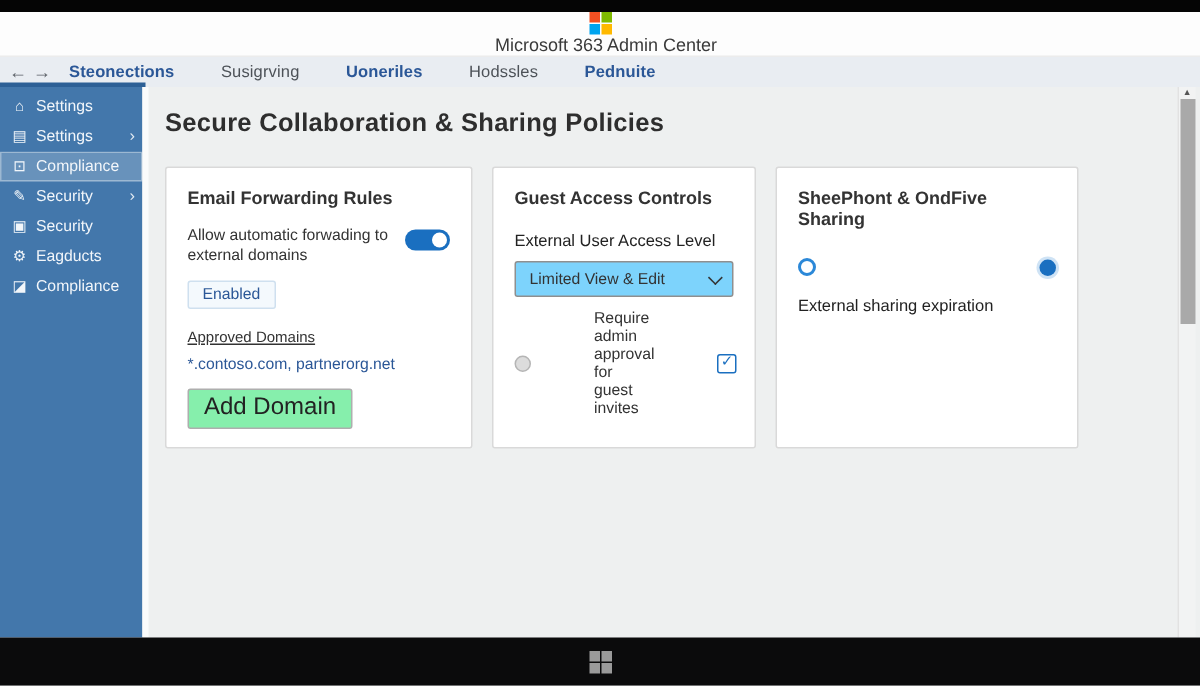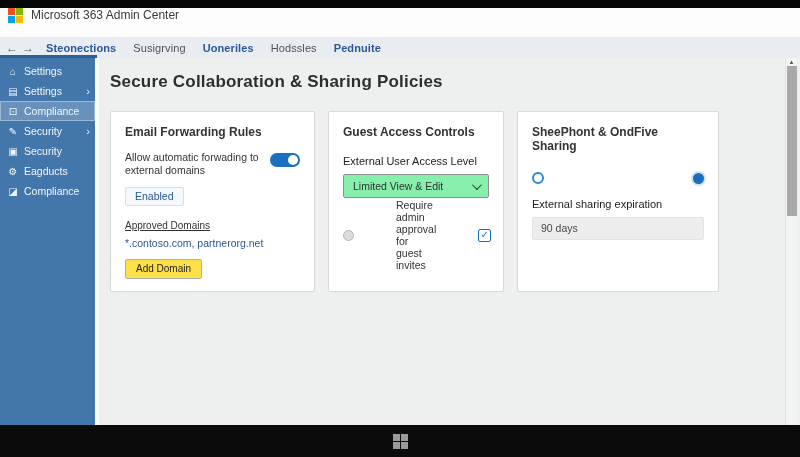"Microsoft 363 Admin Center" .titlebar { align-items: none -> center; flex-direction: none -> column }
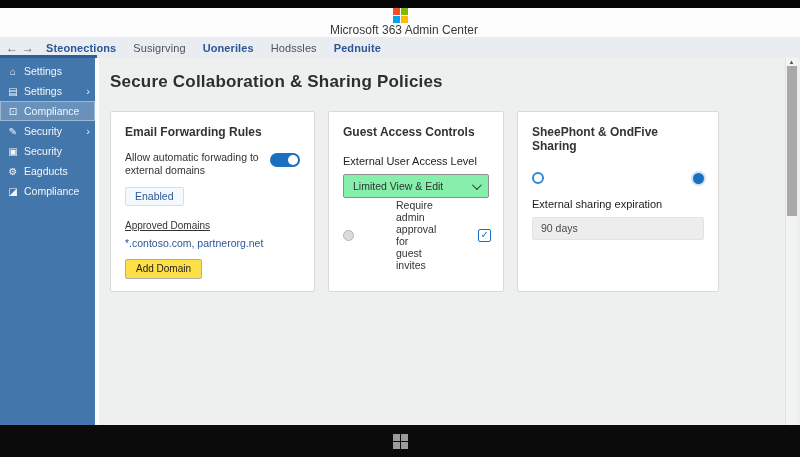"Steonections" .tabs { gap: 17px -> 31px }
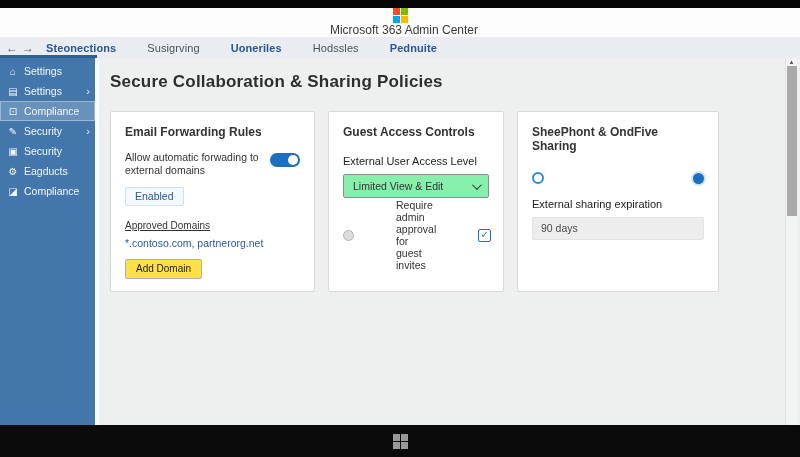"Limited View & Edit" .select { background: #86efac -> #7dd3fc }
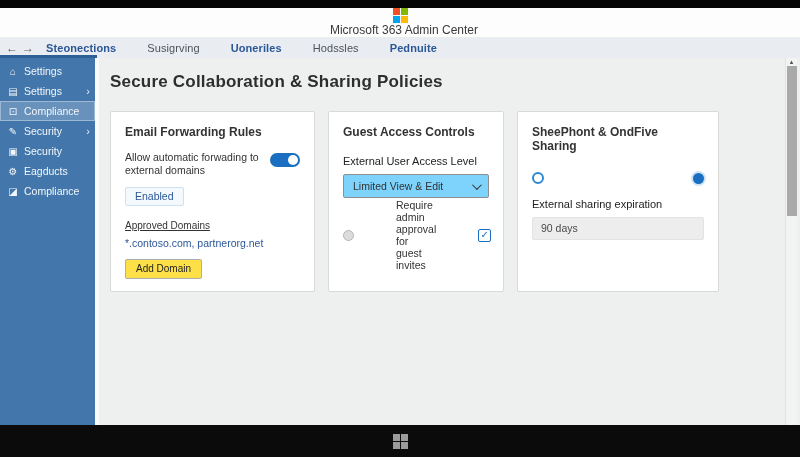"90 days" div.exp-field { html: <div>90 days</div> -> none }
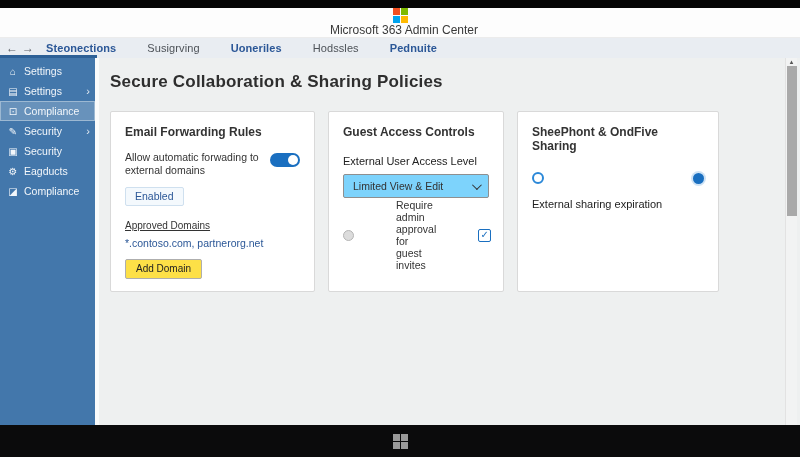"Add Domain" .btn { background: #fde047 -> #86efac; font-size: 10px -> 16px }
